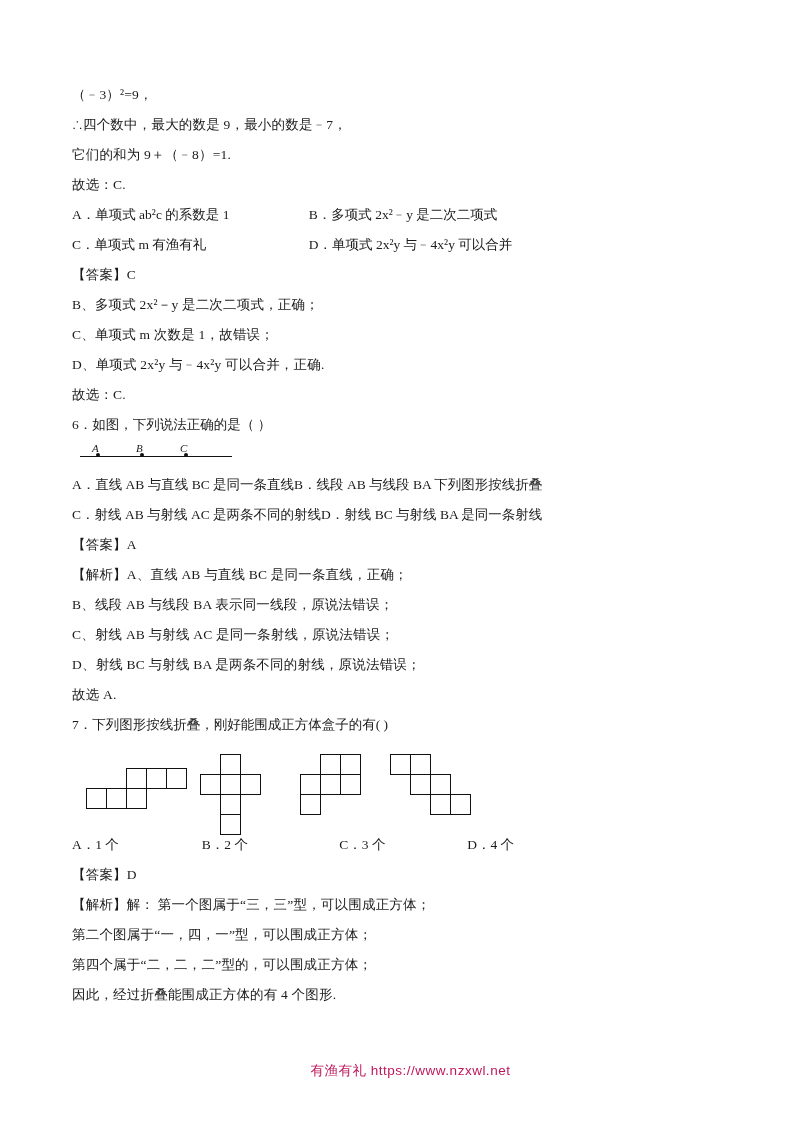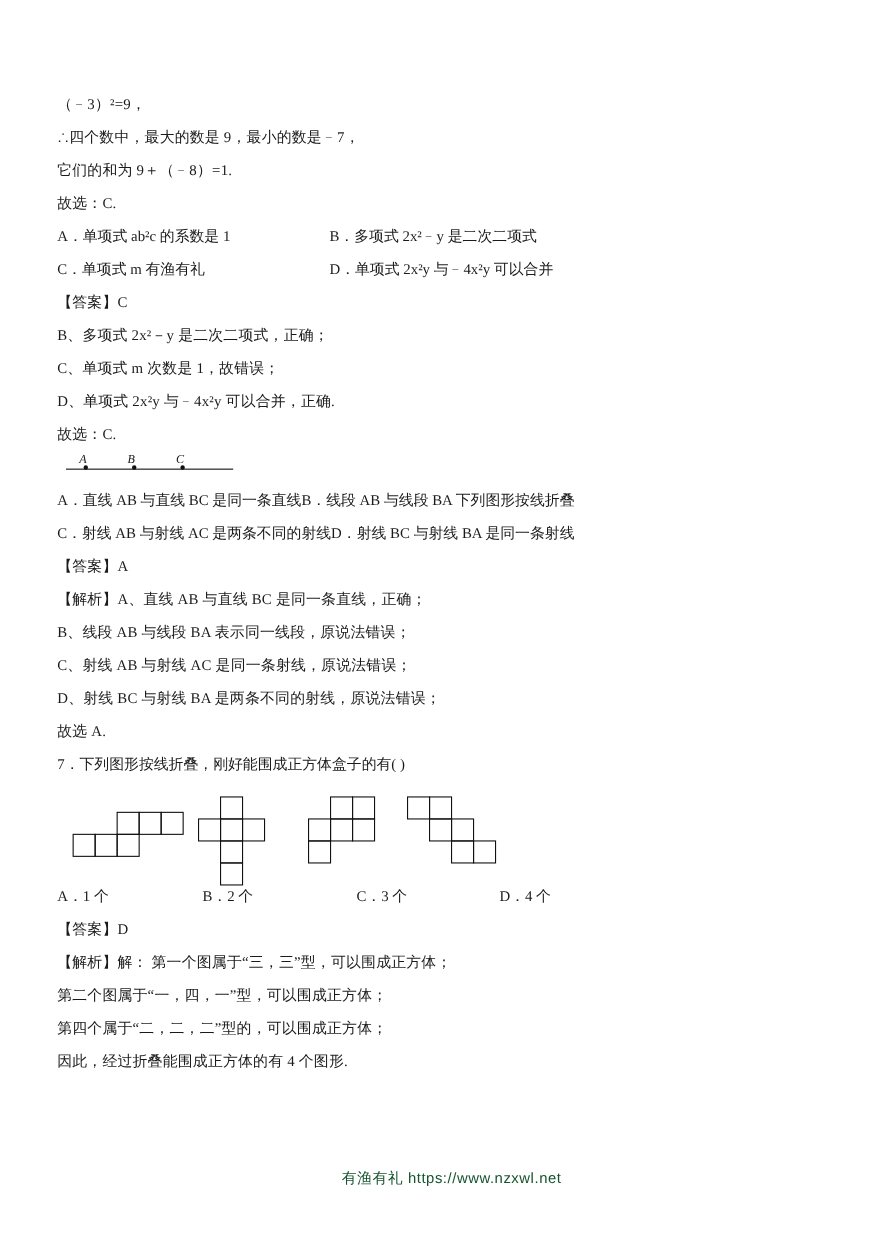"（﹣3）²=9，" .page { padding: 80px 118px 0 52px -> 80px 118px 0 72px }
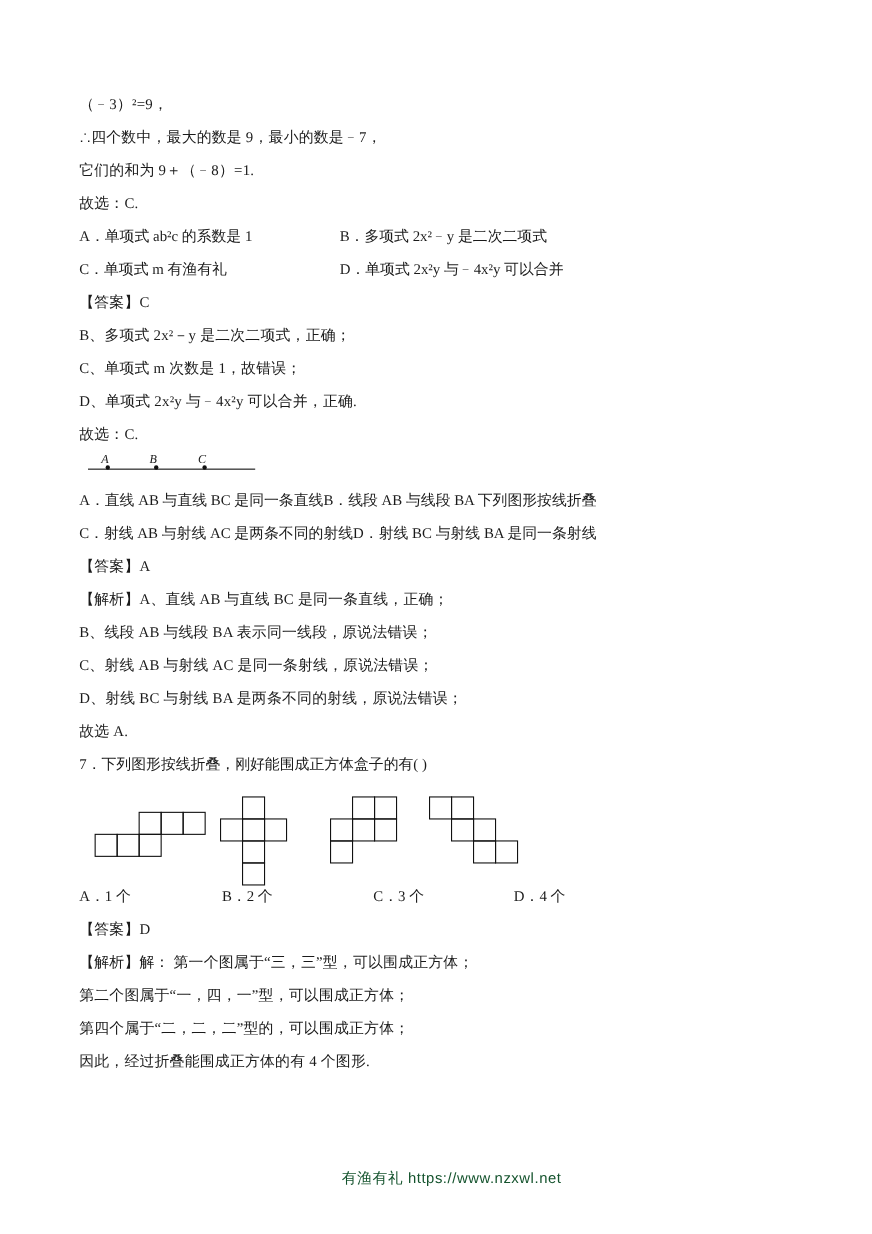"6．如图，下列说法正确的是（ ）" div.q-line { html: none -> <div>6．如图，下列说法正确的是（ ）</div> }
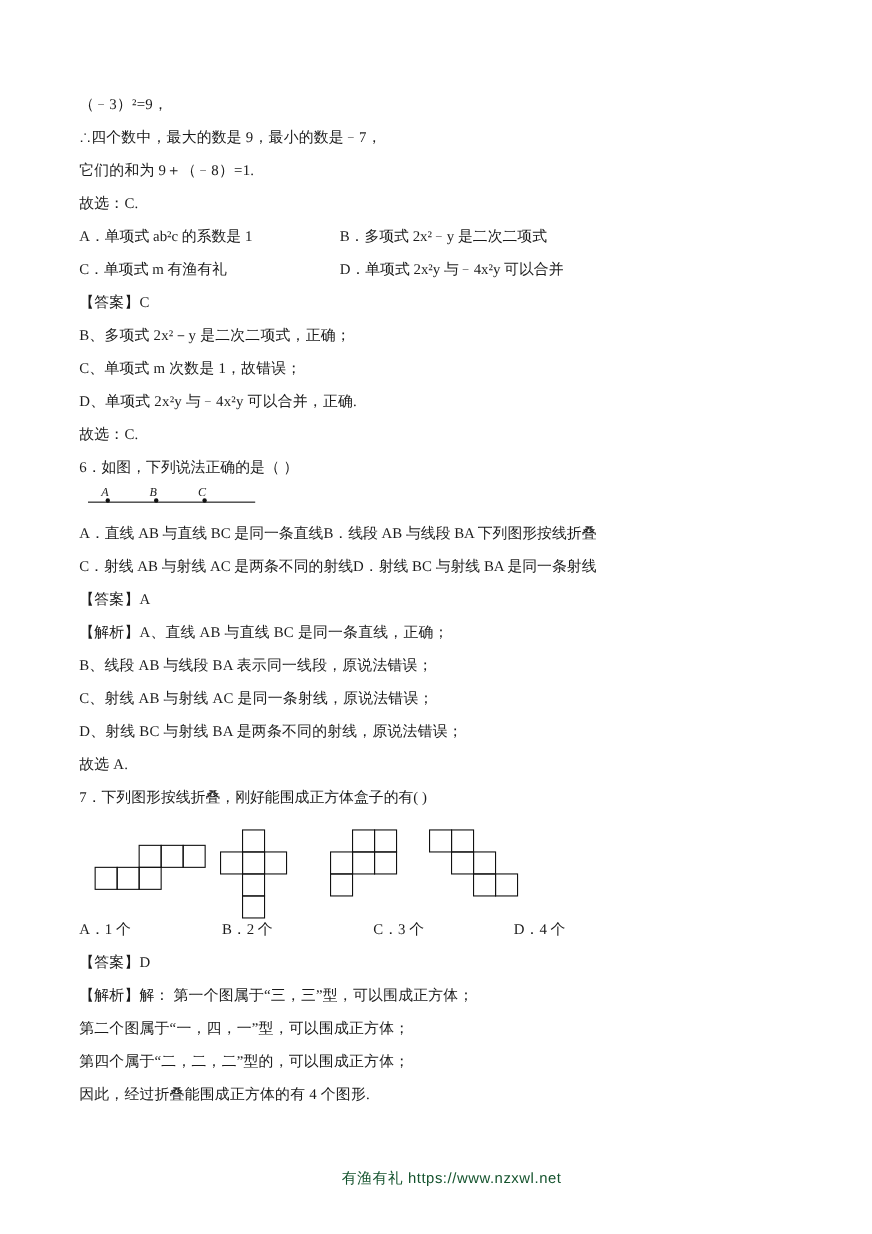"有渔有礼 https://www.nzxwl.net" .watermark { color: #14532d -> #be185d }
